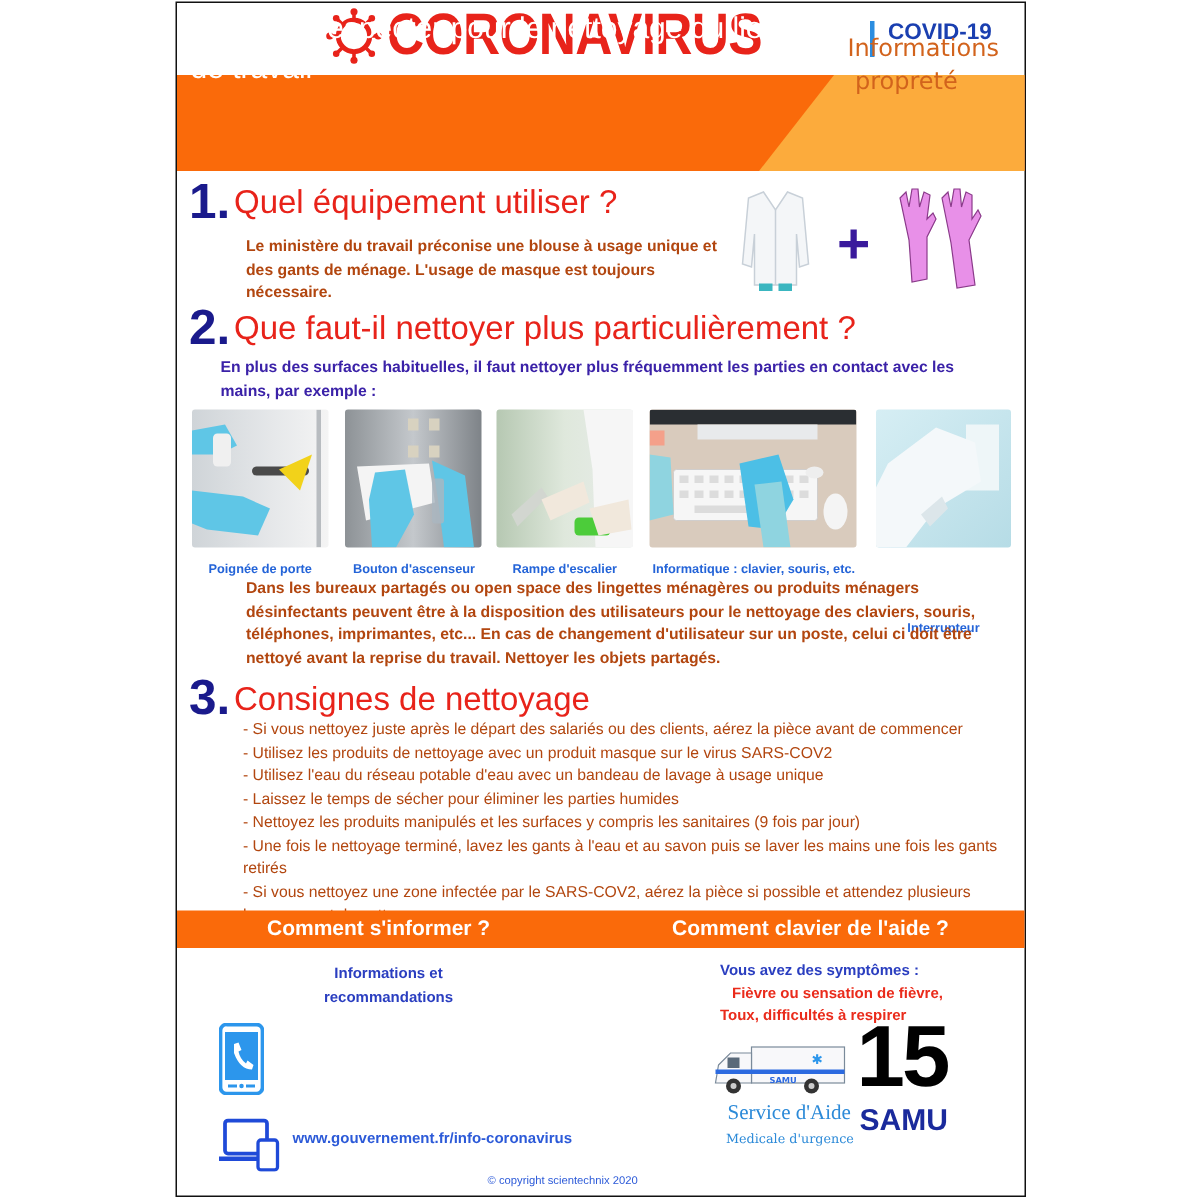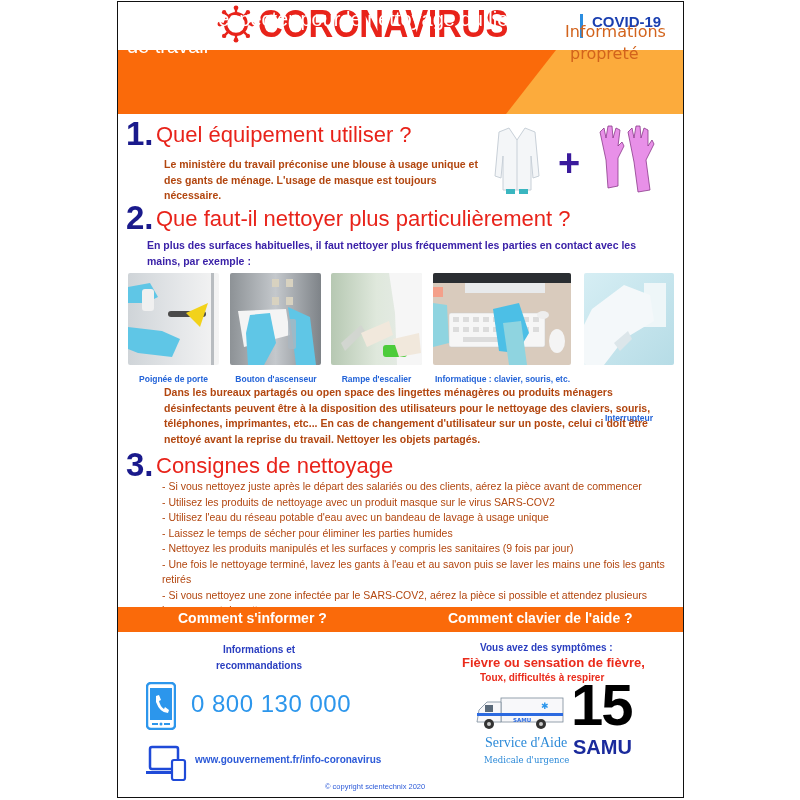"Fièvre ou sensation de fièvre," .sym-2 { font-size: 13px -> 10px; left: 344px -> 370px }
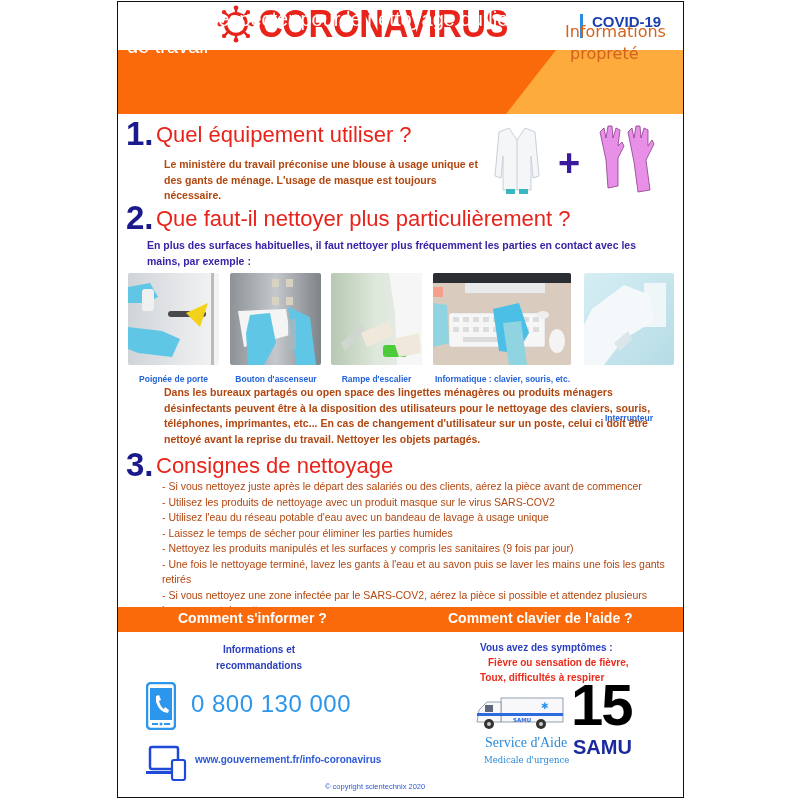"0 800 130 000" div.abs { html: <div>0 800 130 000</div> -> none }
